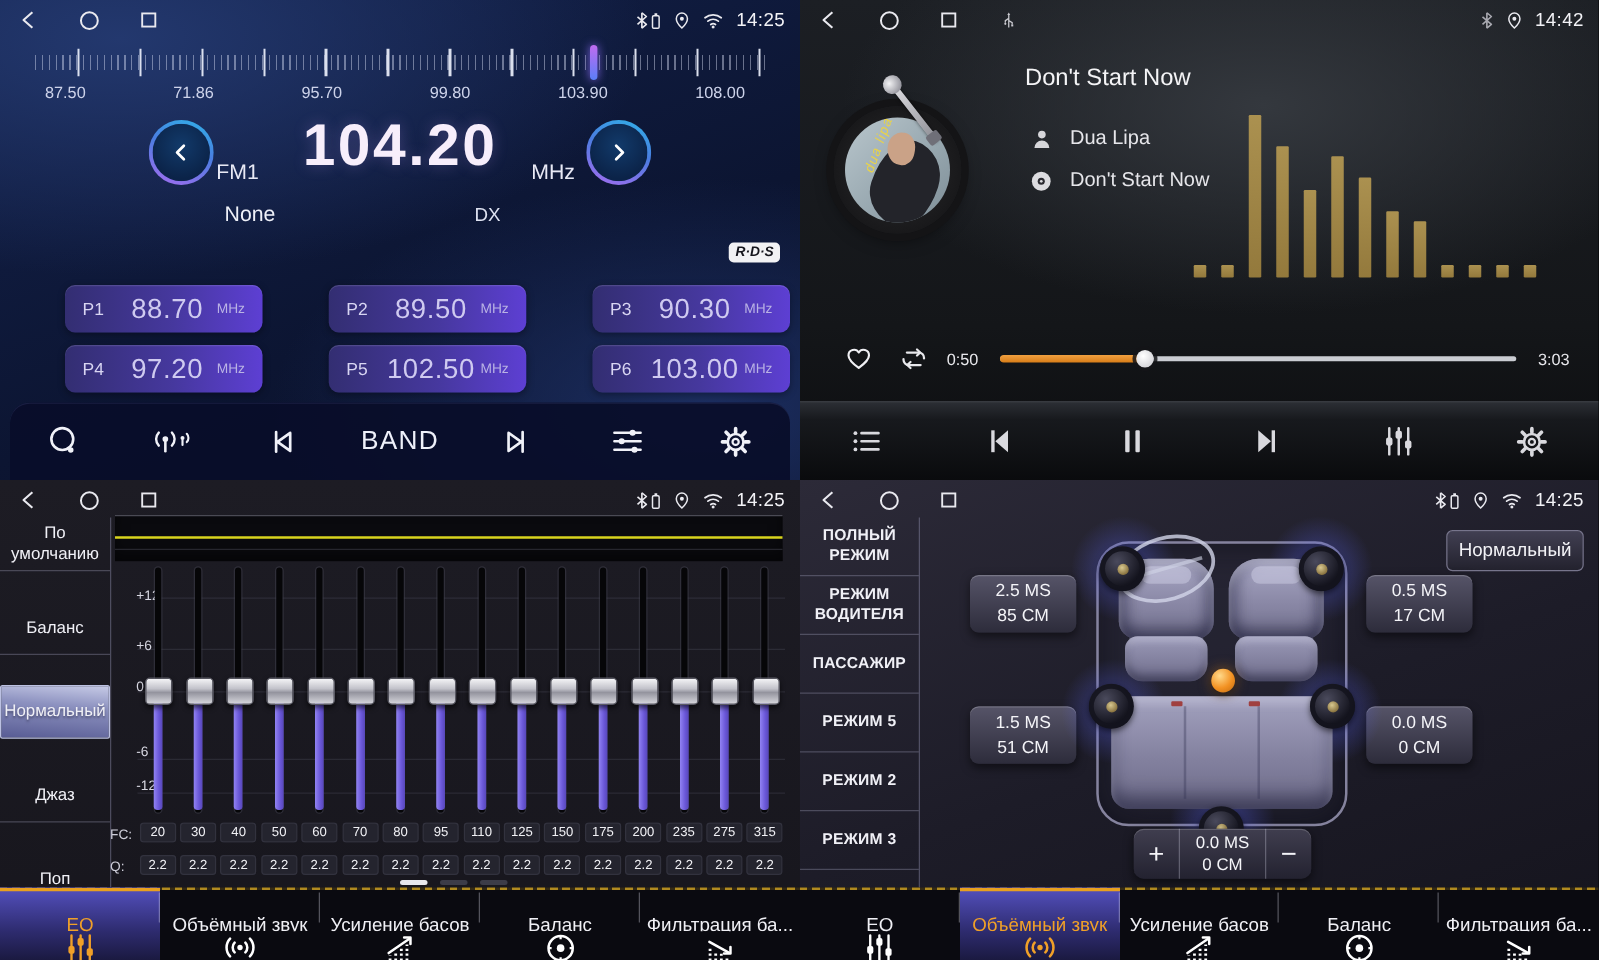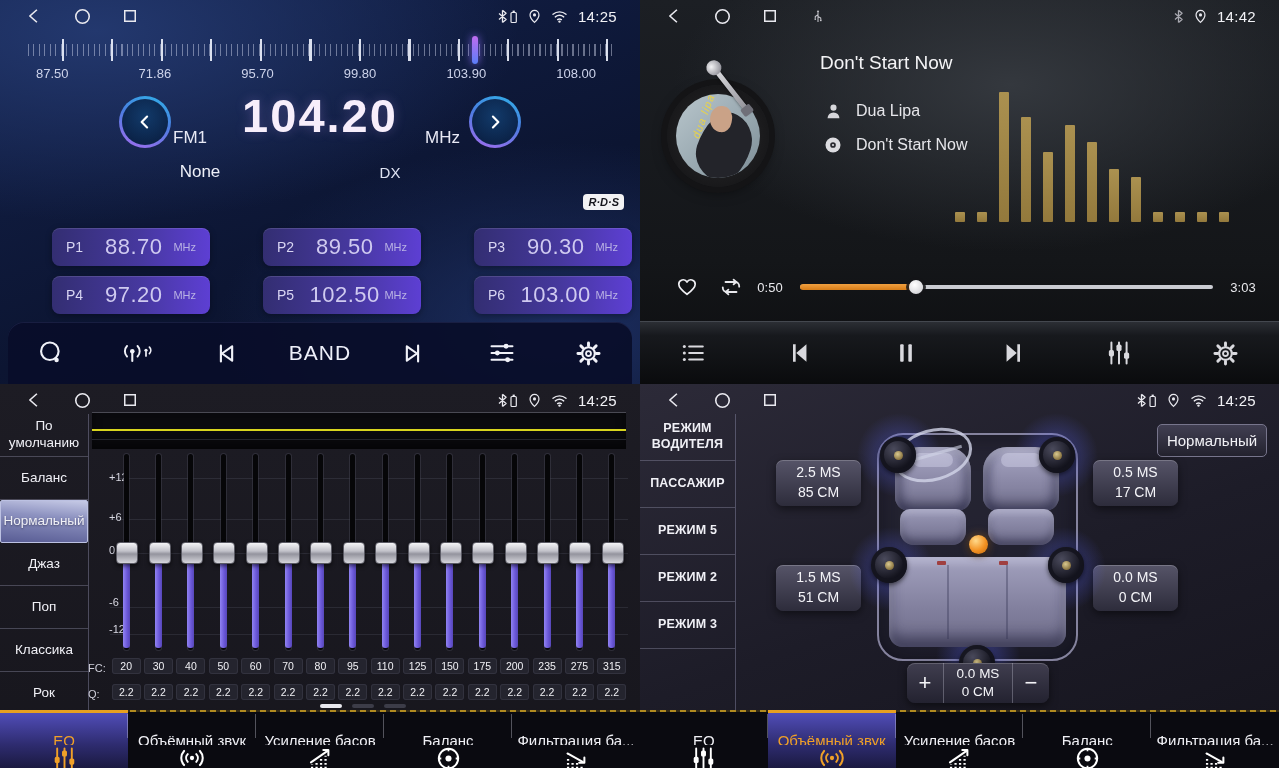"14:25" .statusbar { padding: 0 23px -> 0 12px }
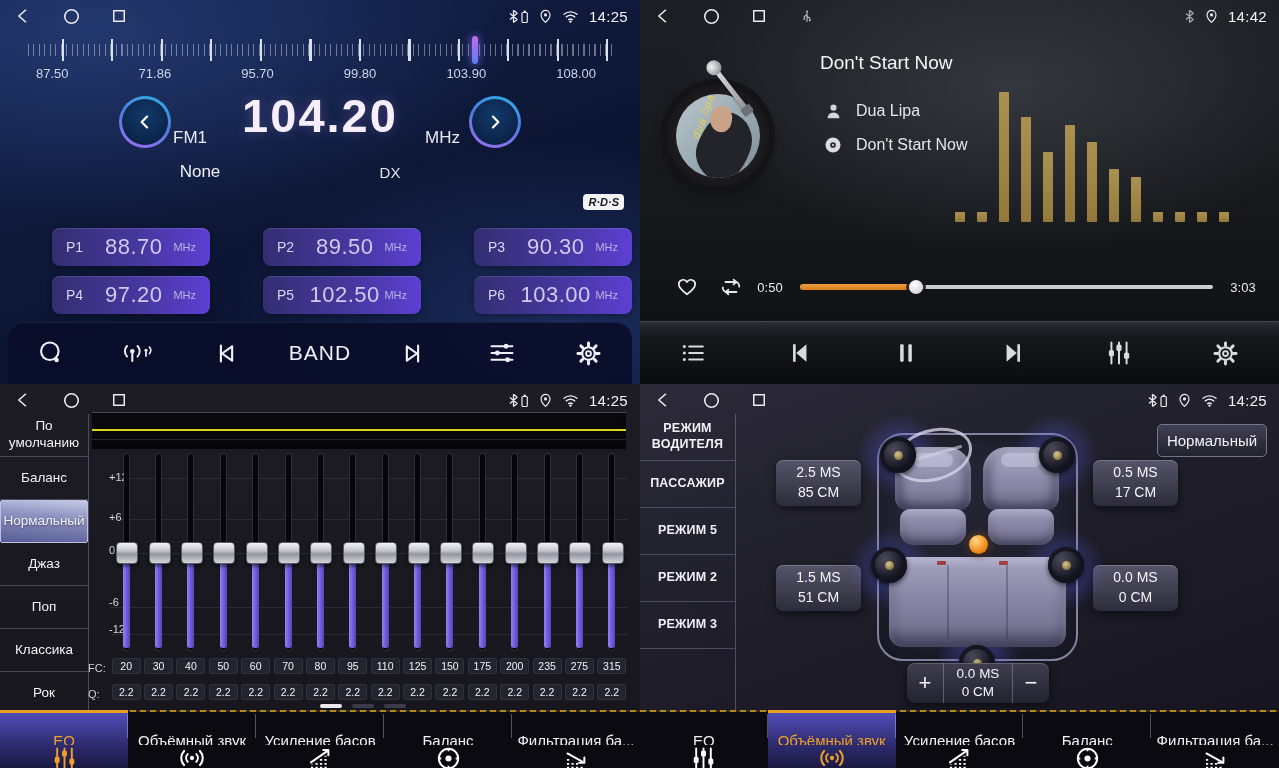"По умолчанию" .bl-side { gap: none -> 24px }
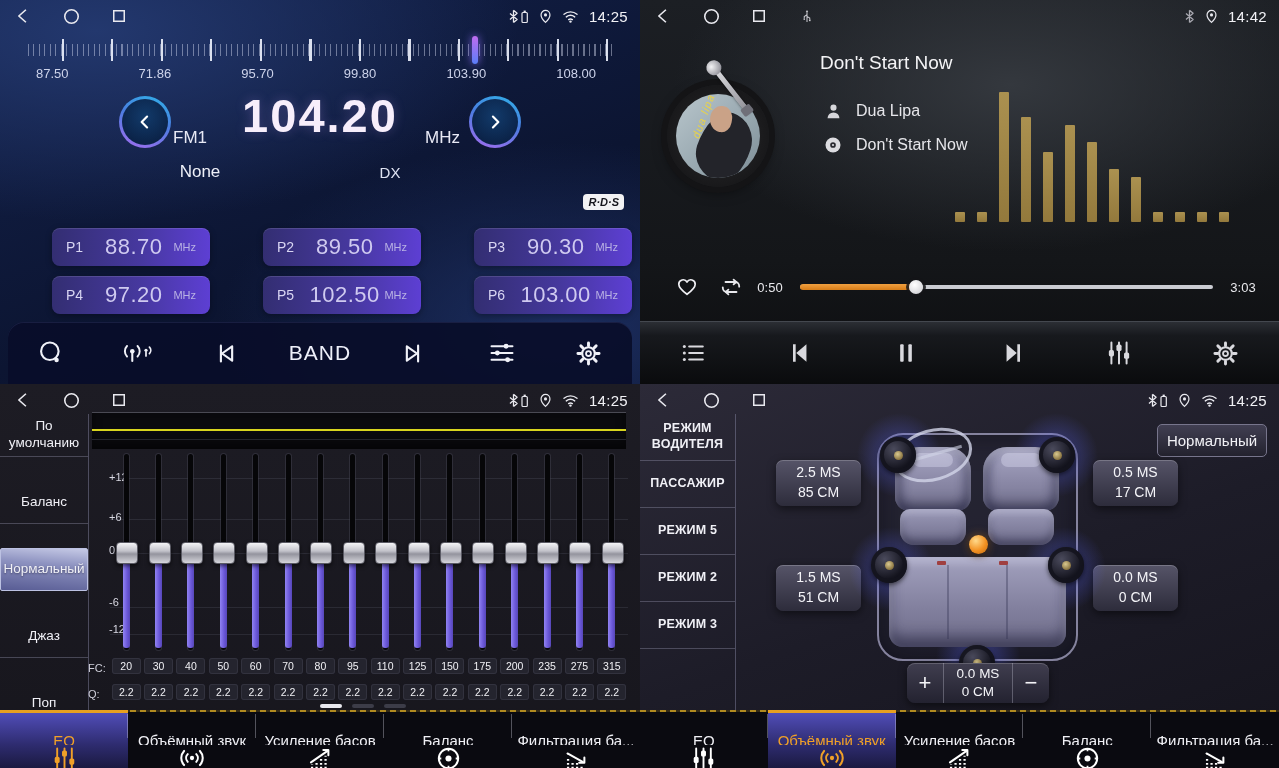"ПОЛНЫЙ РЕЖИМ" div.side-item { html: none -> <div>ПОЛНЫЙ РЕЖИМ</div> }
